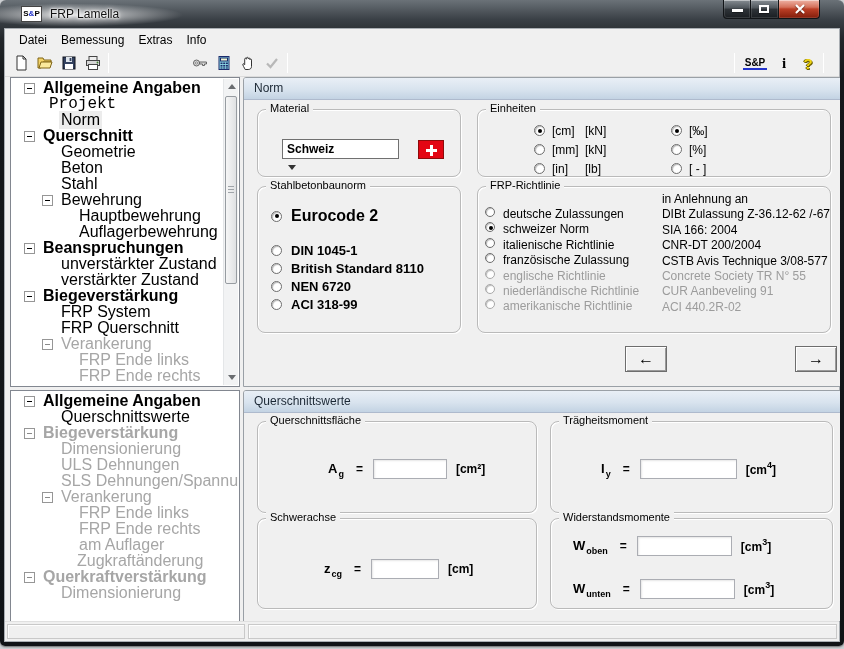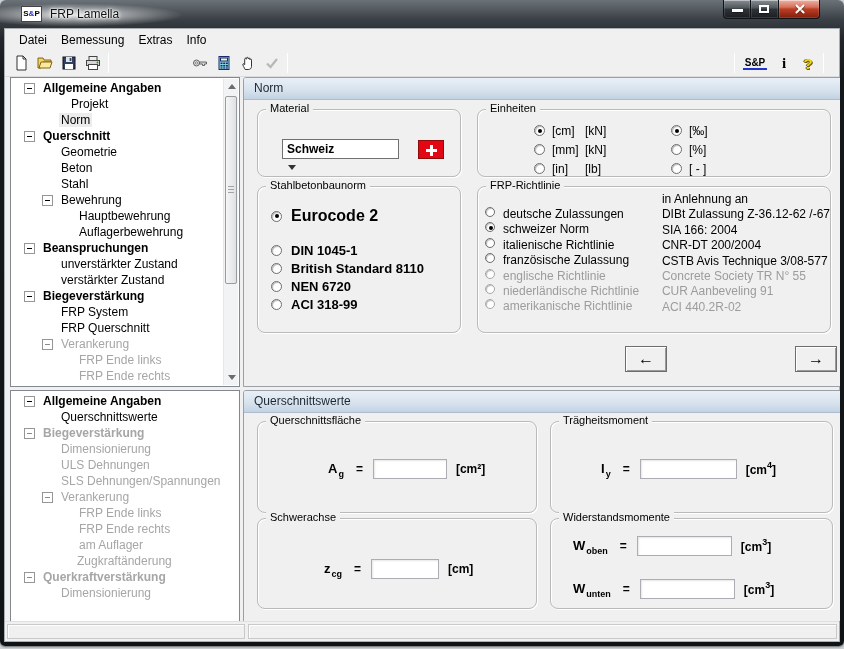"Allgemeine Angaben" .tree { font-size: 12px -> 16px }
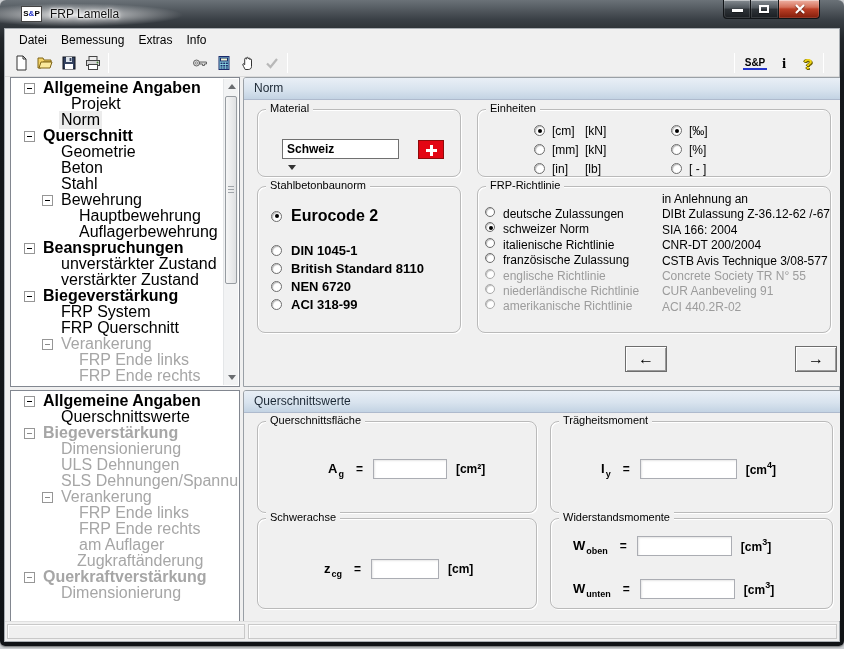"Projekt" div.tree-row { font-family: none -> Liberation Mono, monospace; padding-left: 40px -> 18px }
